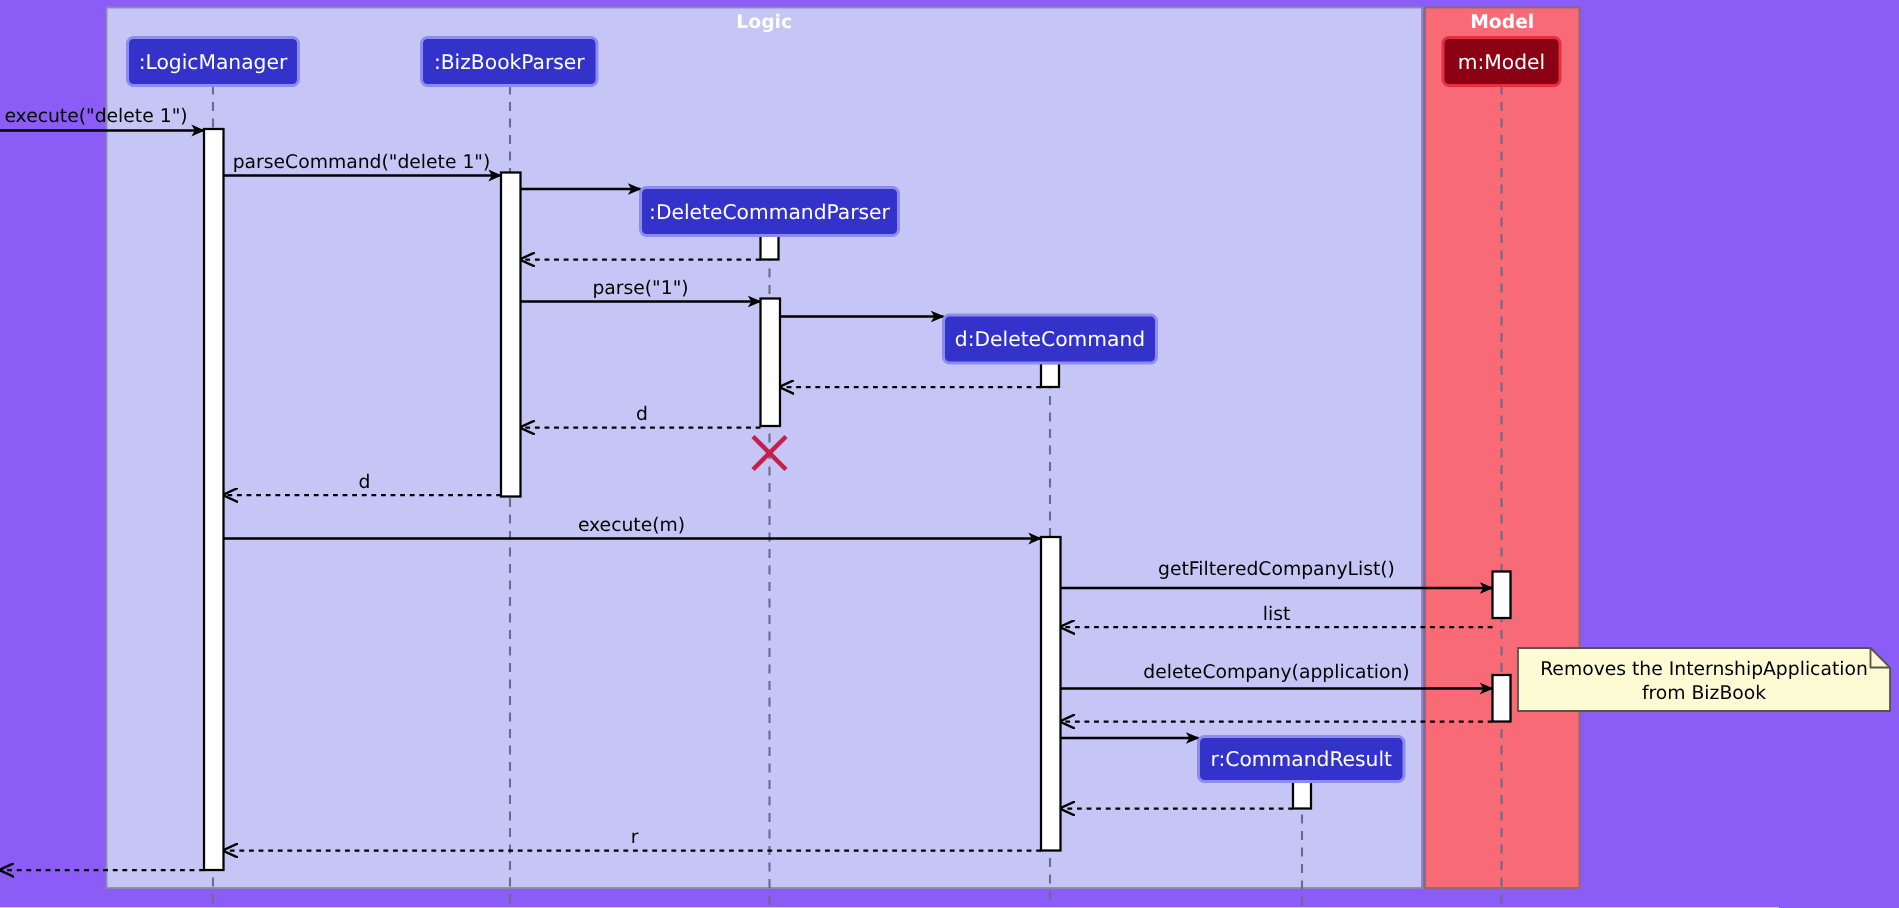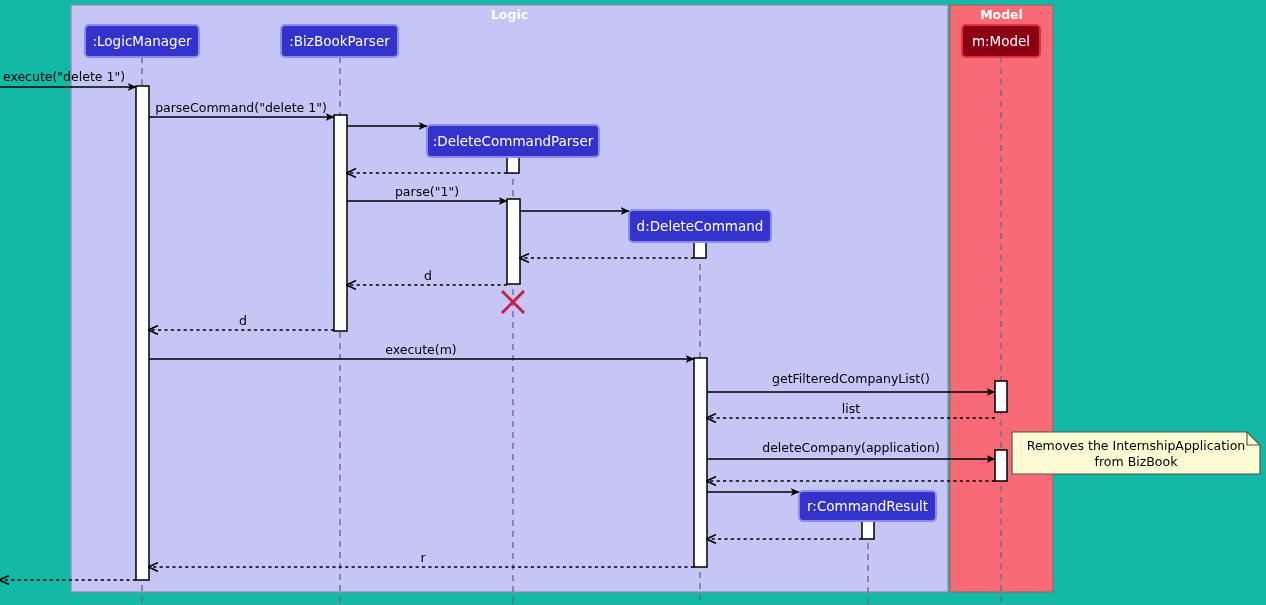"Logic" #diagram-root { background: #14b8a6 -> #8b5cf6 }
